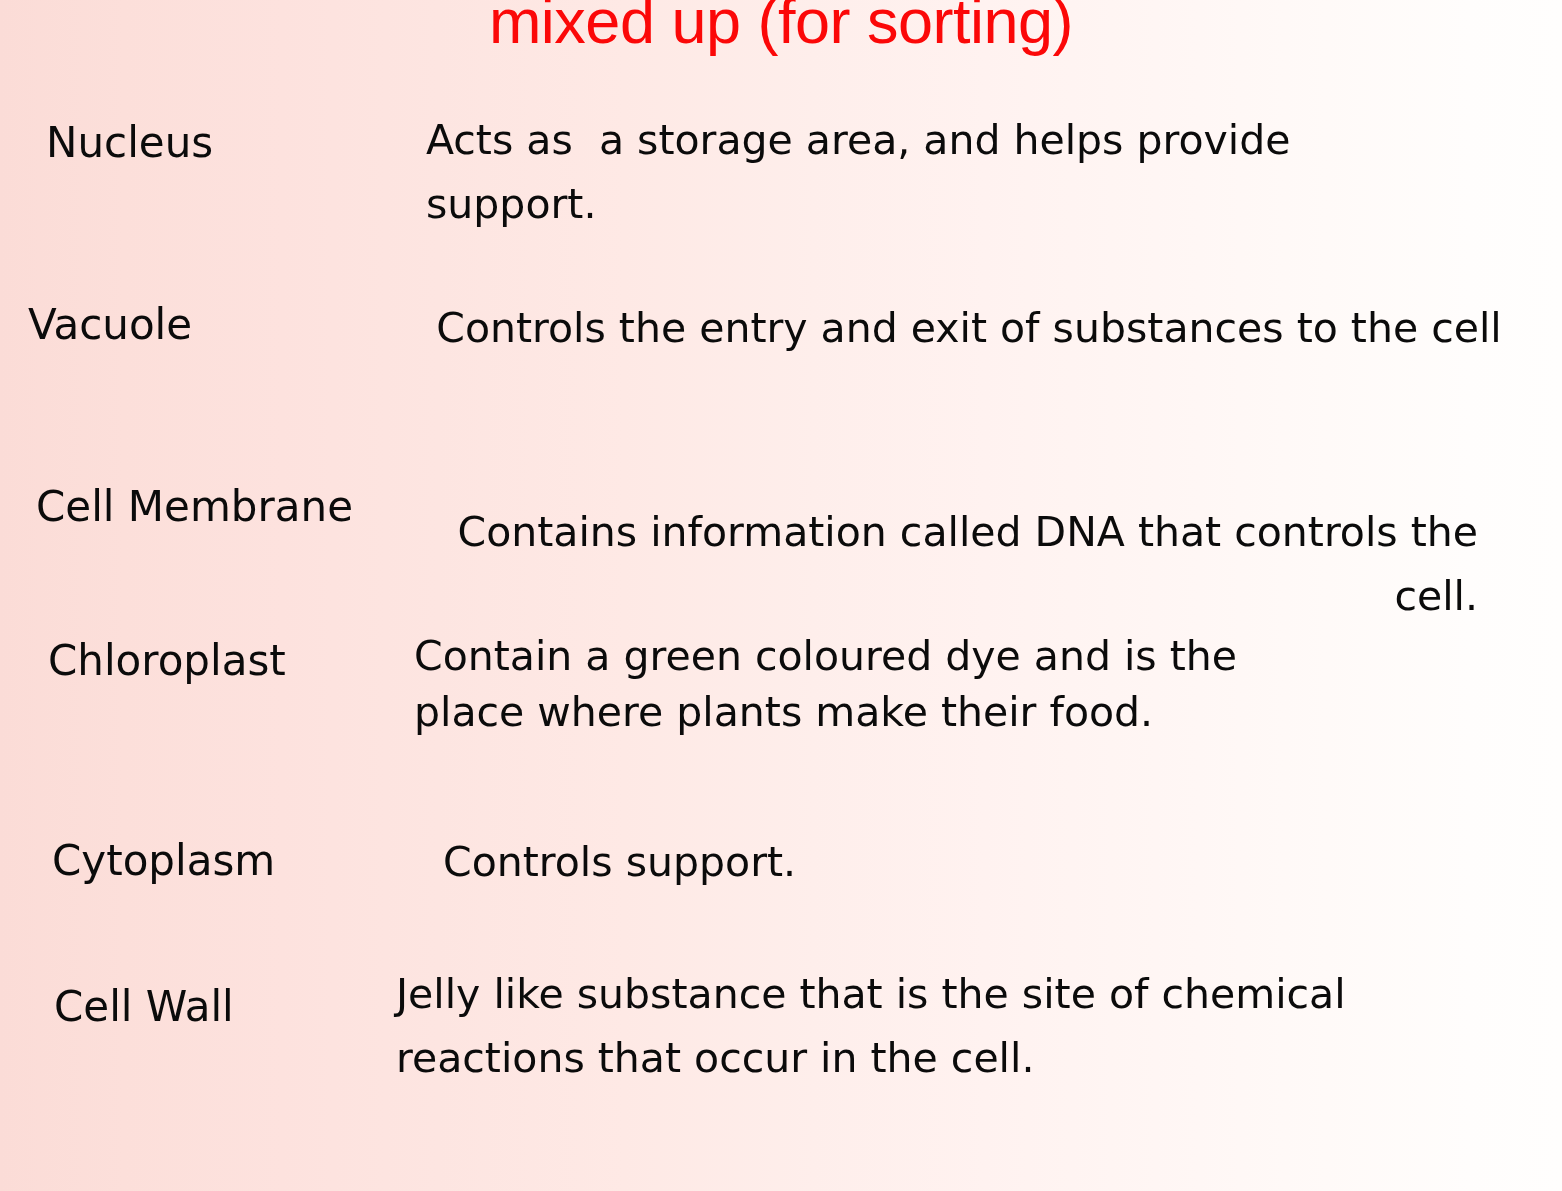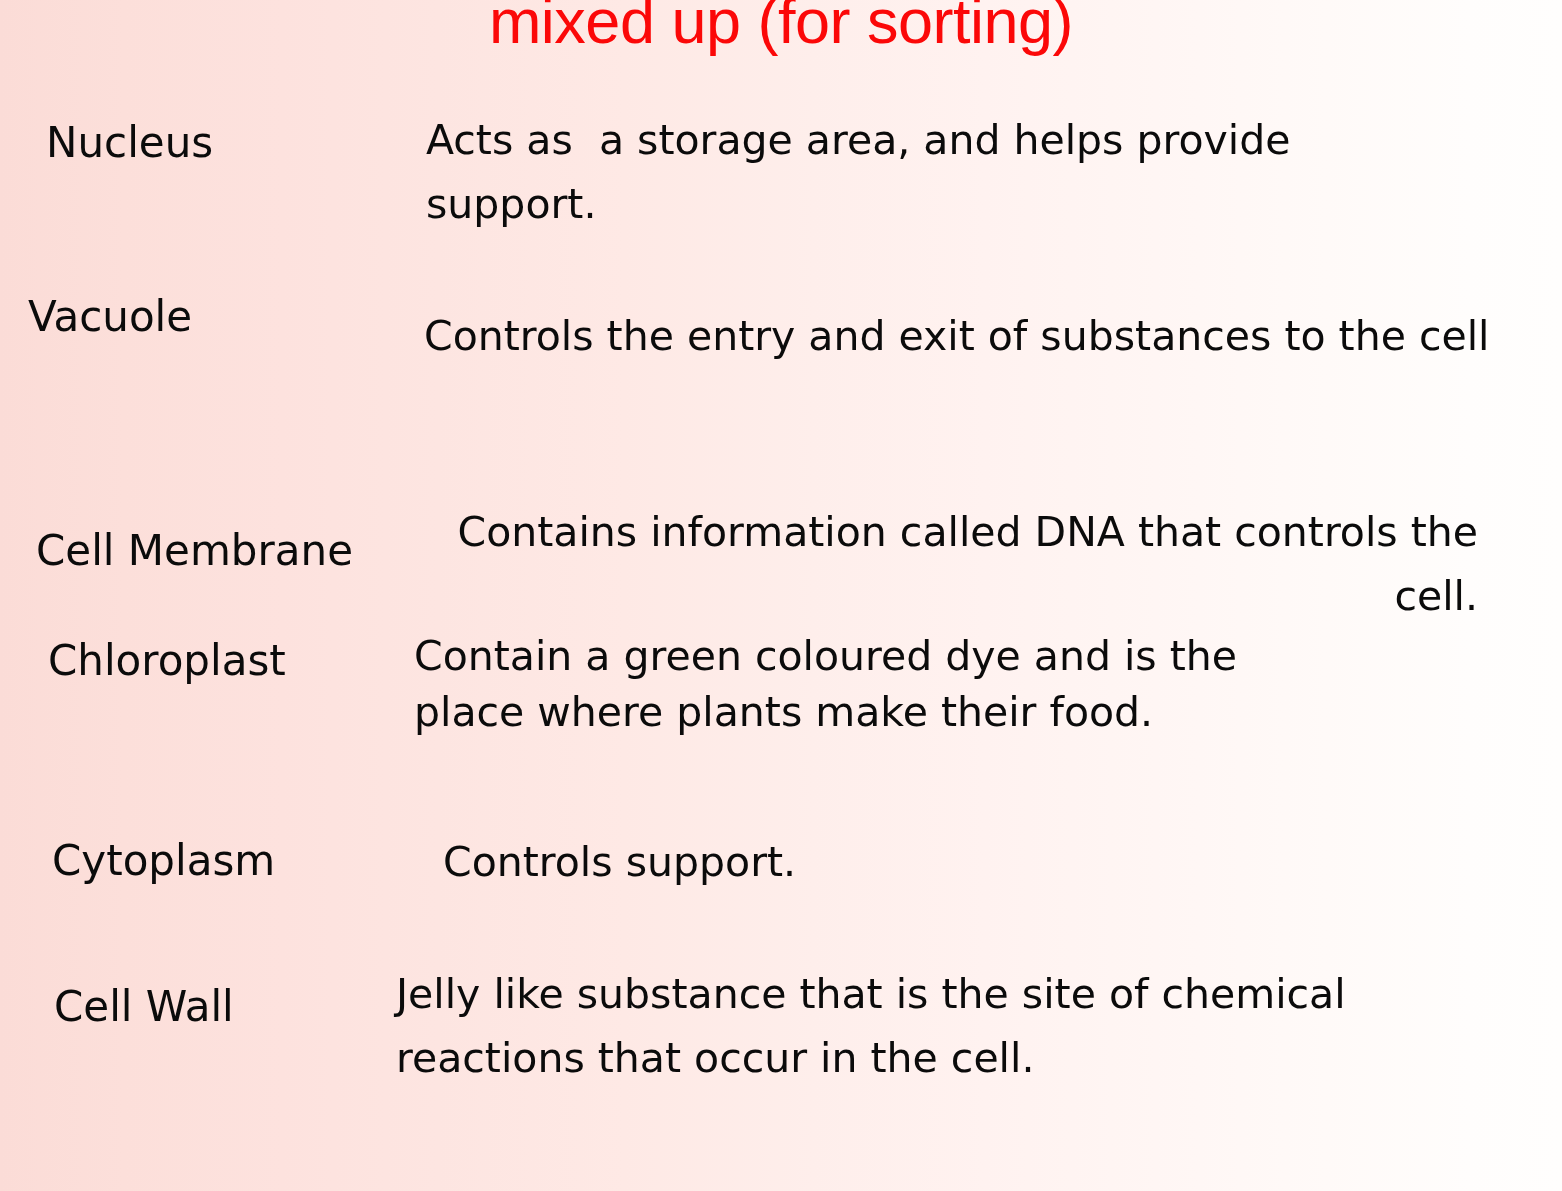"Vacuole" #row-vacuole .organelle { top: 4px -> 12px }
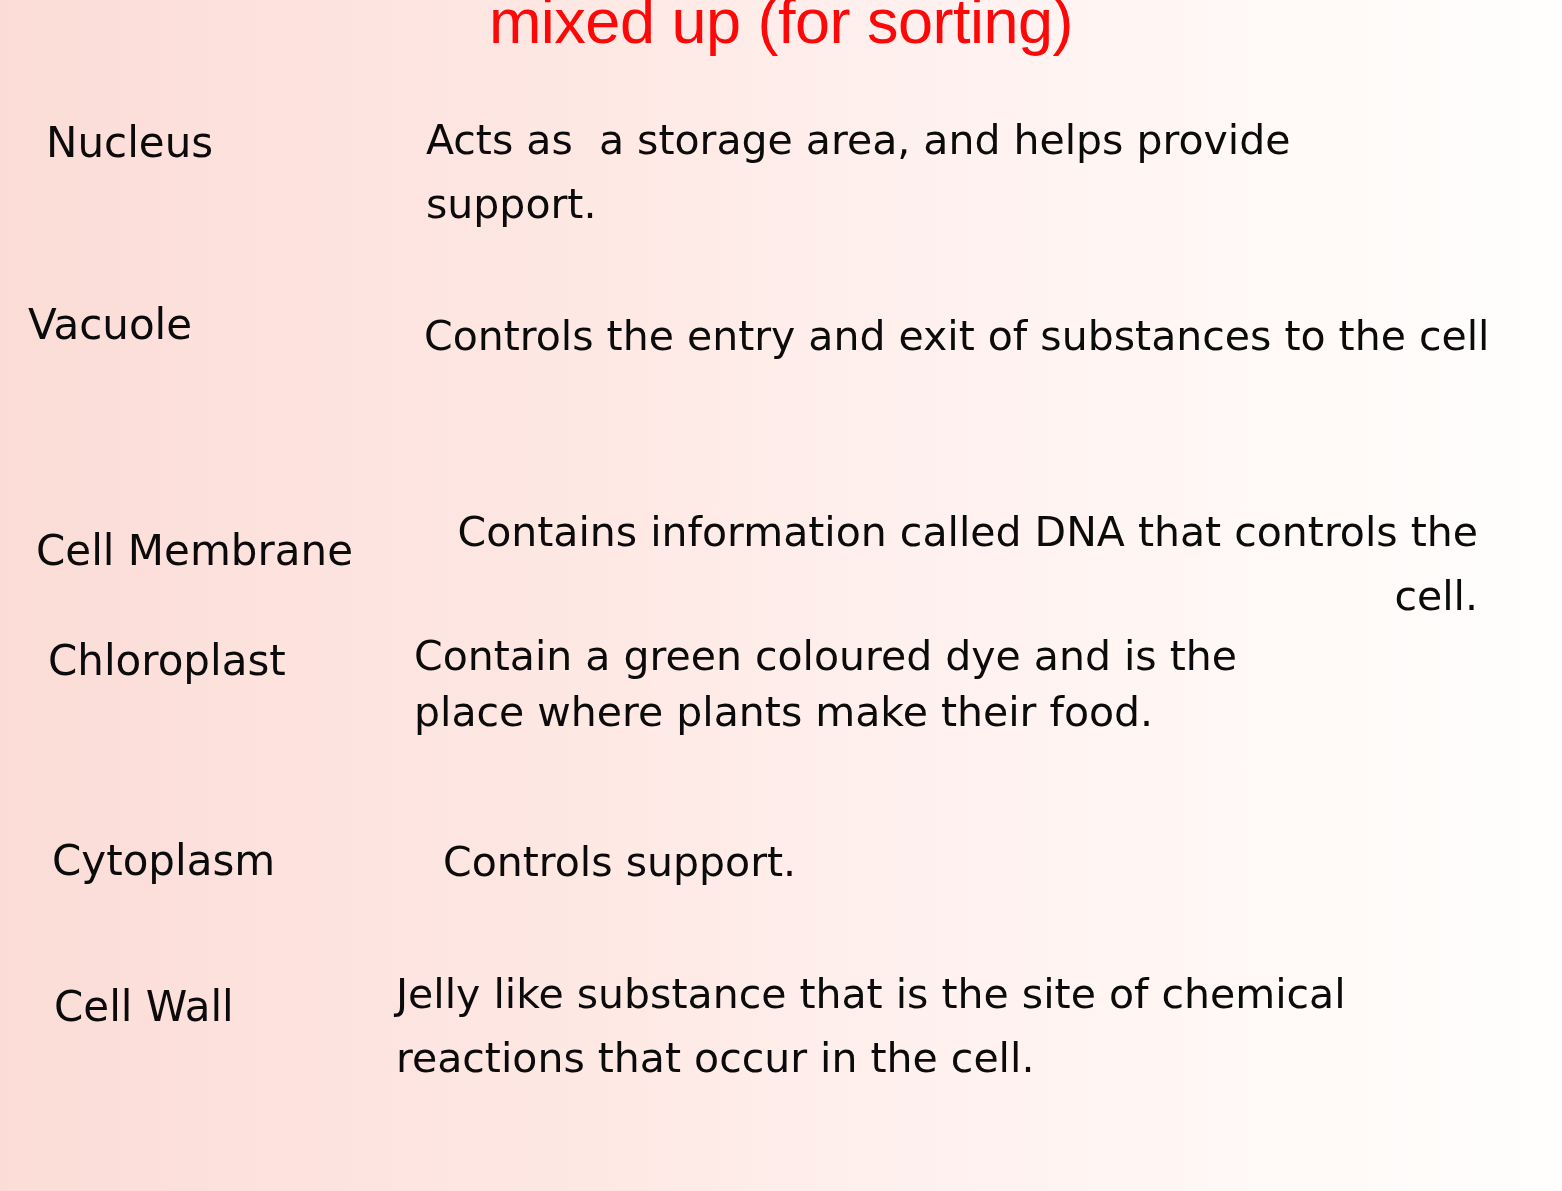"Controls the entry and exit" #row-vacuole .description { text-align: none -> center; top: 16px -> 8px }
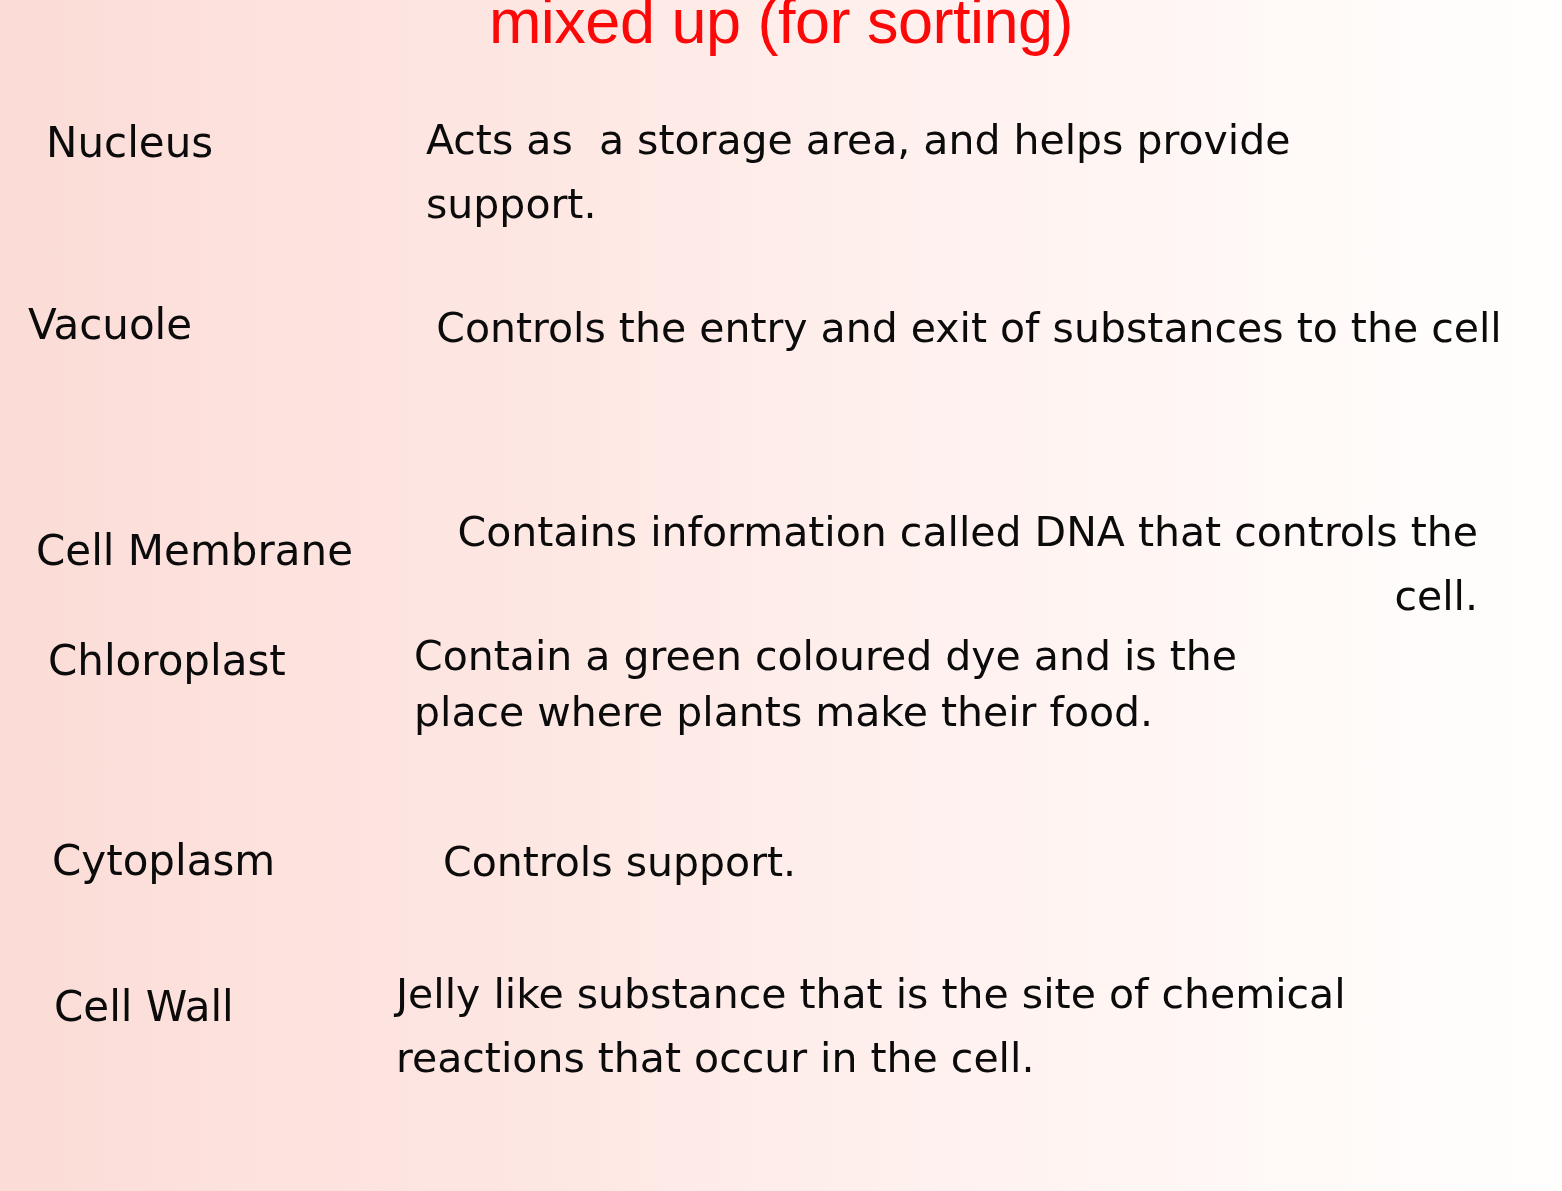"Cell Membrane" #row-cell-membrane .organelle { margin-top: 44px -> none }
